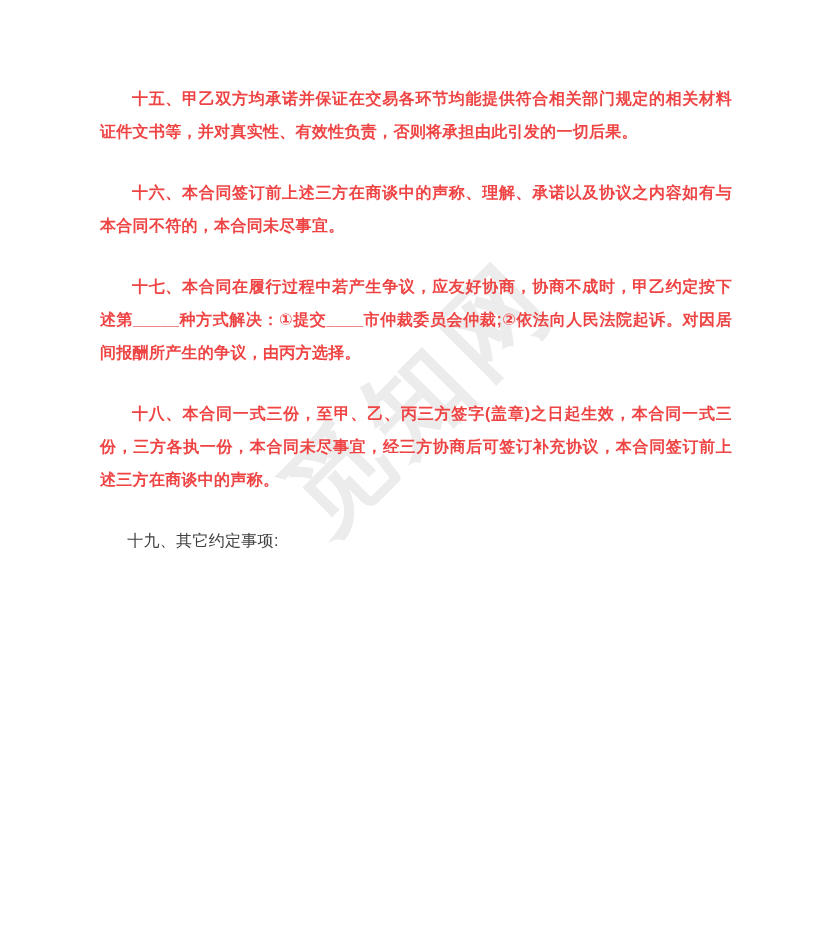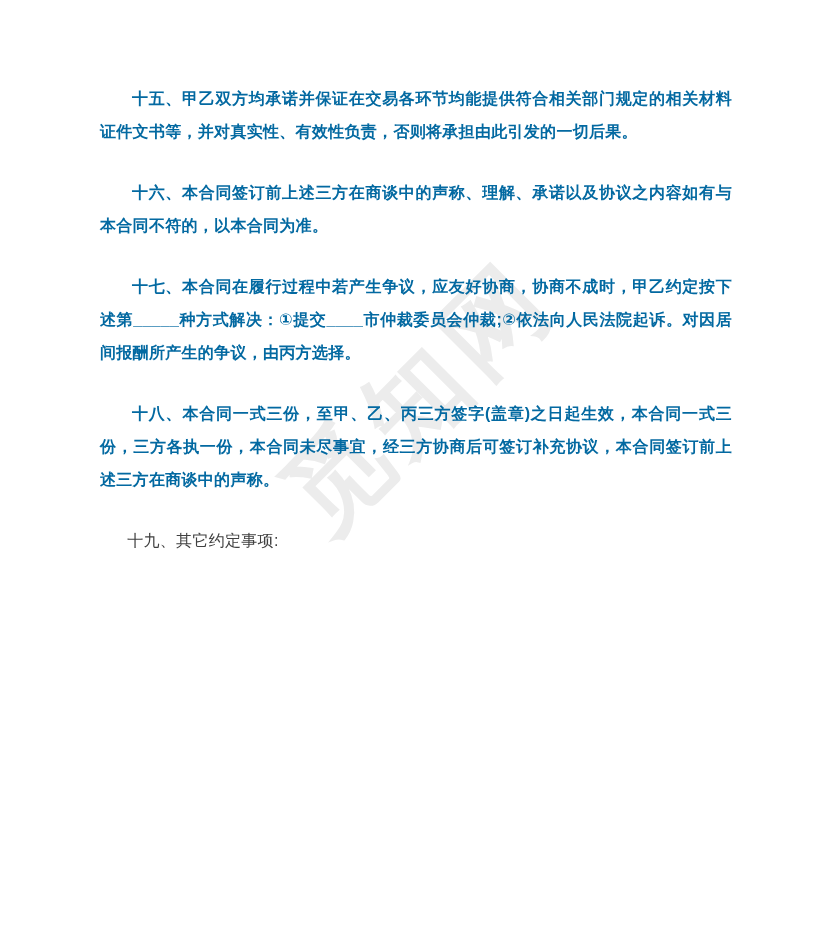"十五、甲乙双方均承诺并保证在交易各环节均能提供符合相关部门规定的相关材料证件文书" .clause-bold { color: #0369a1 -> #ef4444 }
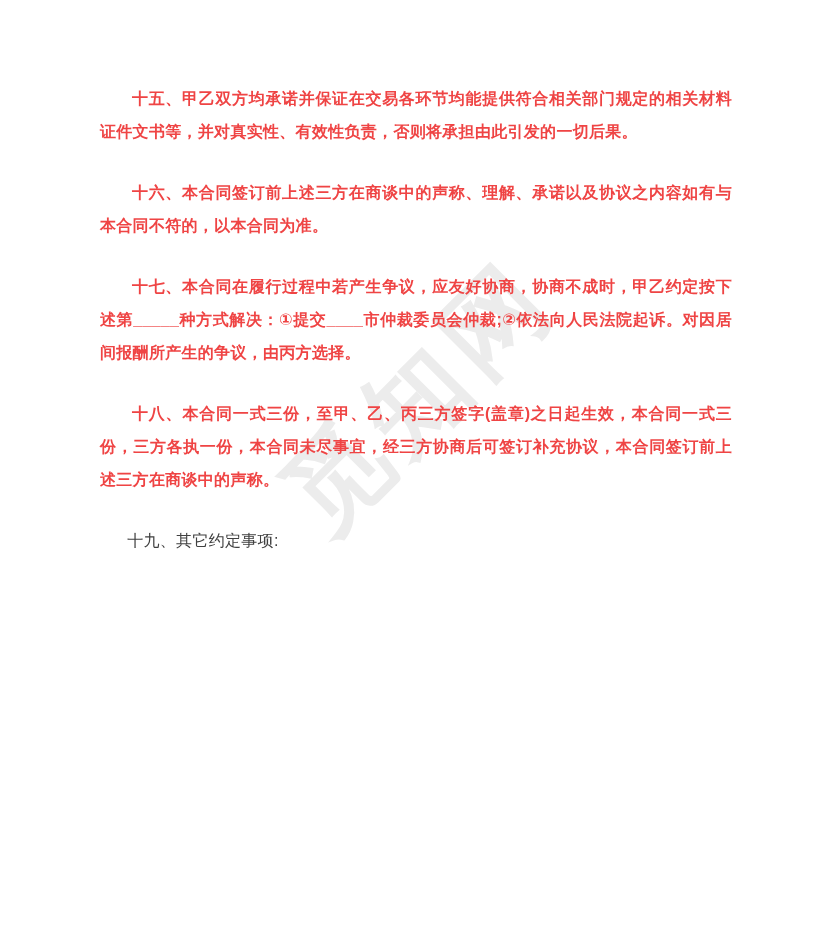"十六、本合同签订前上述三方在商谈中的声称、理解、承诺以及协议之内容如有与本合同不" p.clause-bold { text: 以本合同为准 -> 本合同未尽事宜 }
